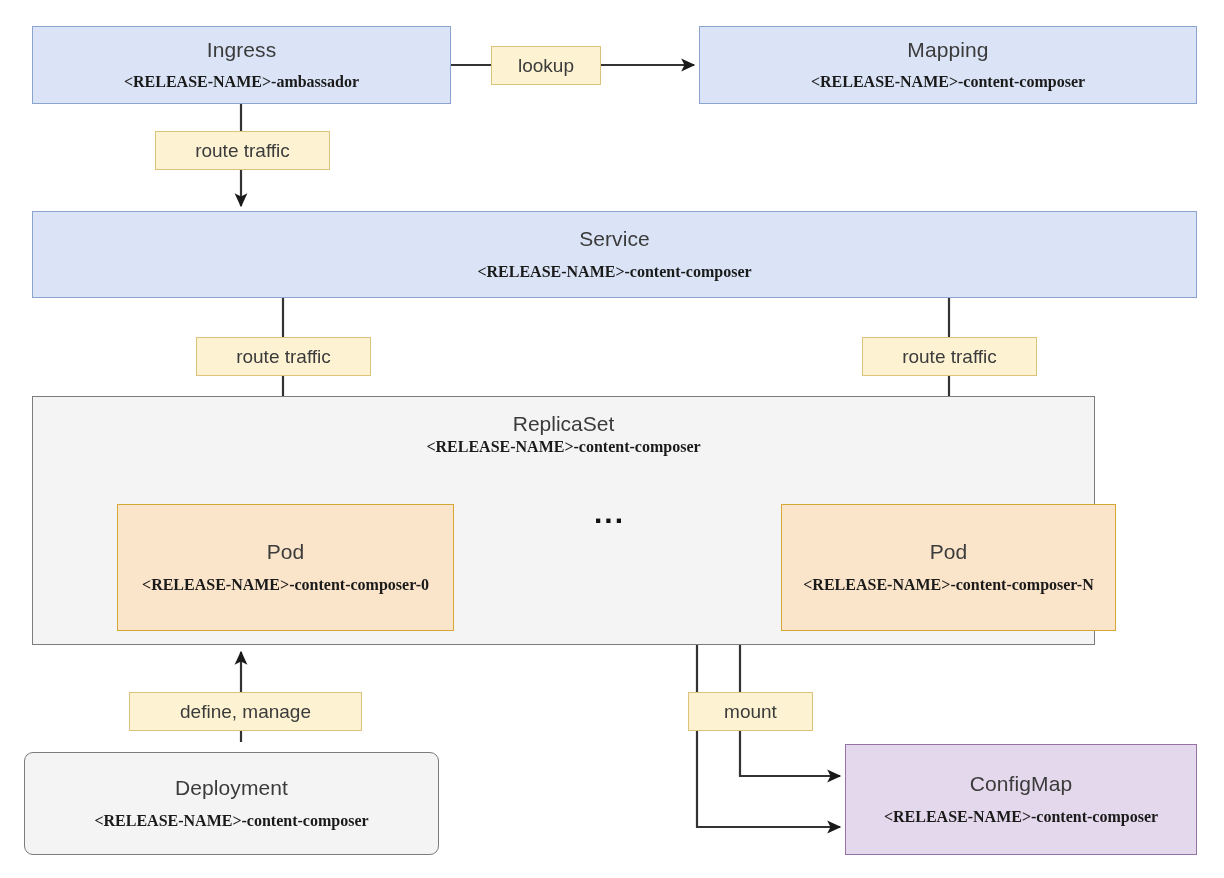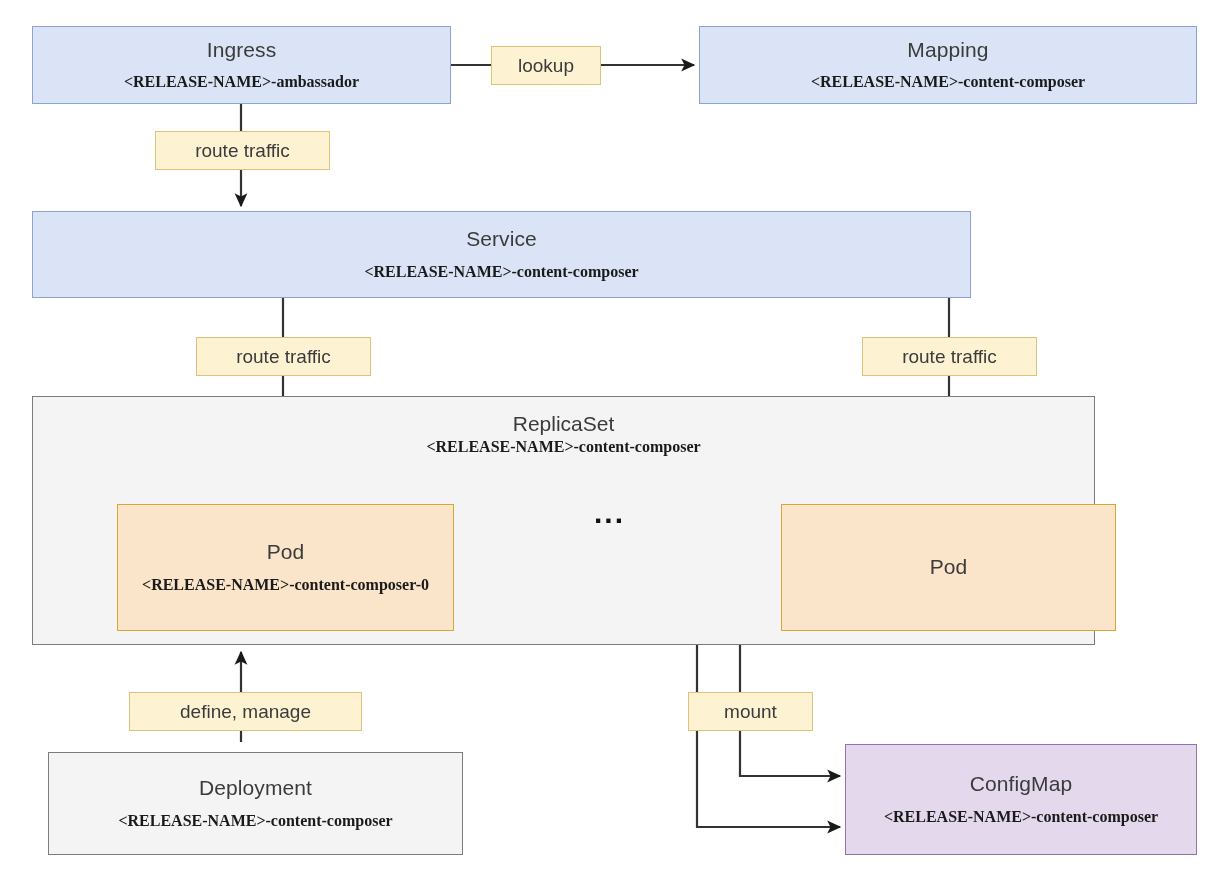"Service" div.node { width: 939px -> 1165px }
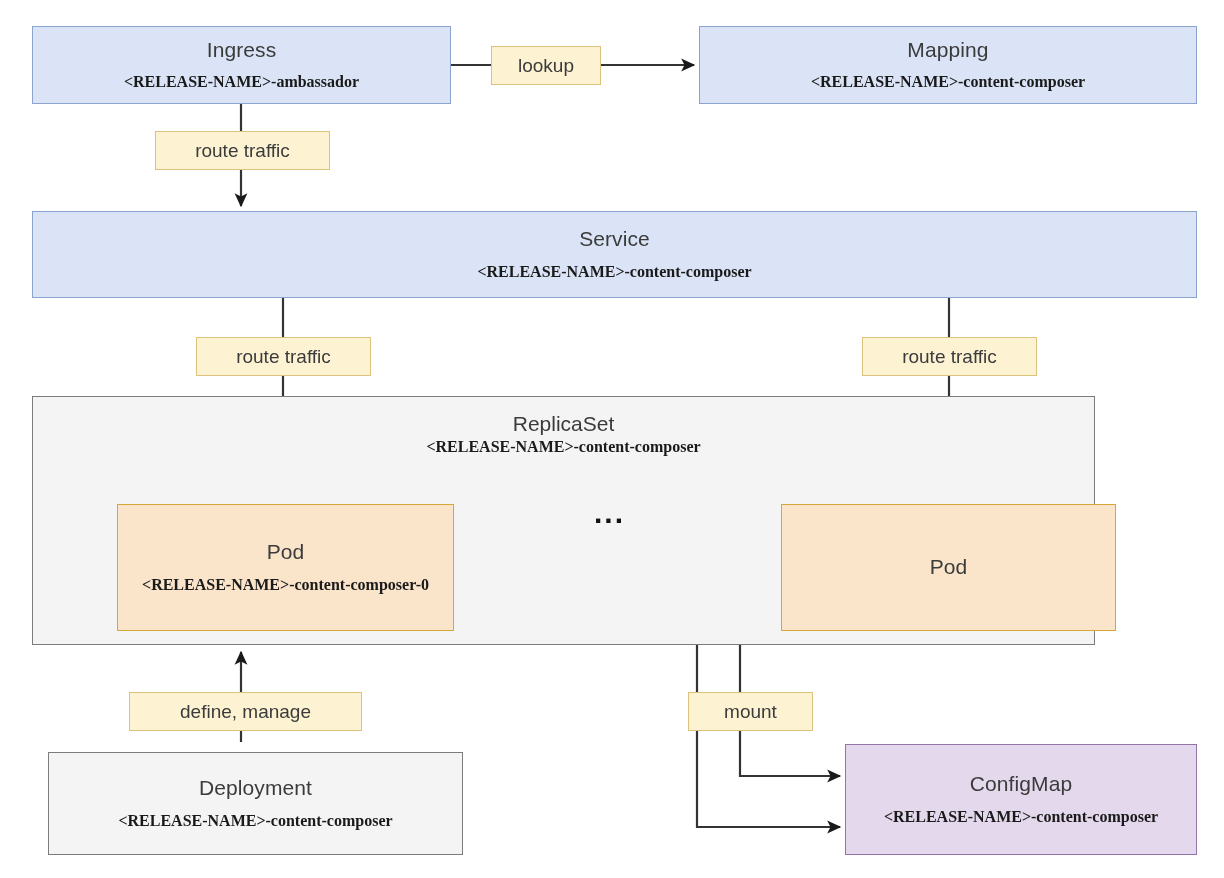"<RELEASE-NAME>-content-composer-N" div.sub { html: none -> <div>&lt;RELEASE-NAME&gt;-content-composer-N</div> }
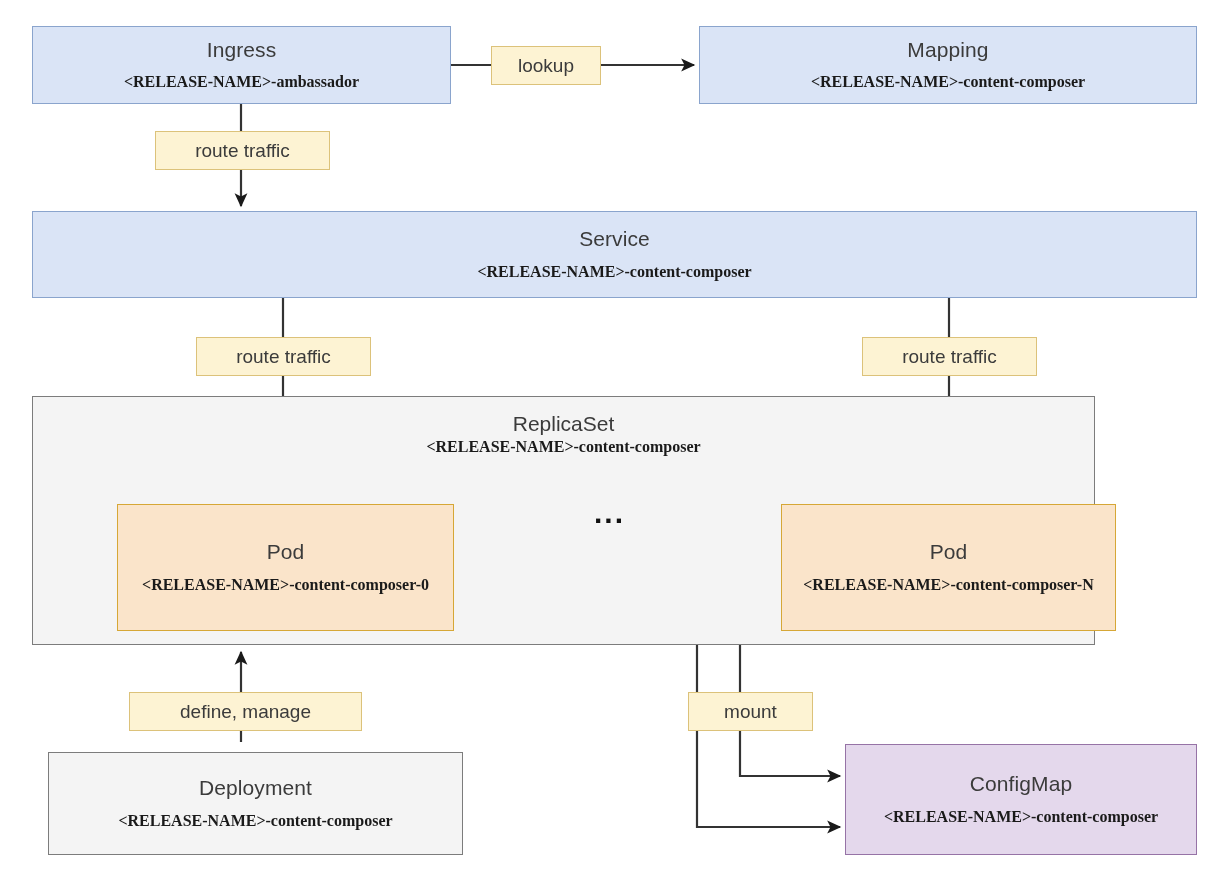"Deployment" div.node { border-radius: none -> 9px; left: 48px -> 24px }
